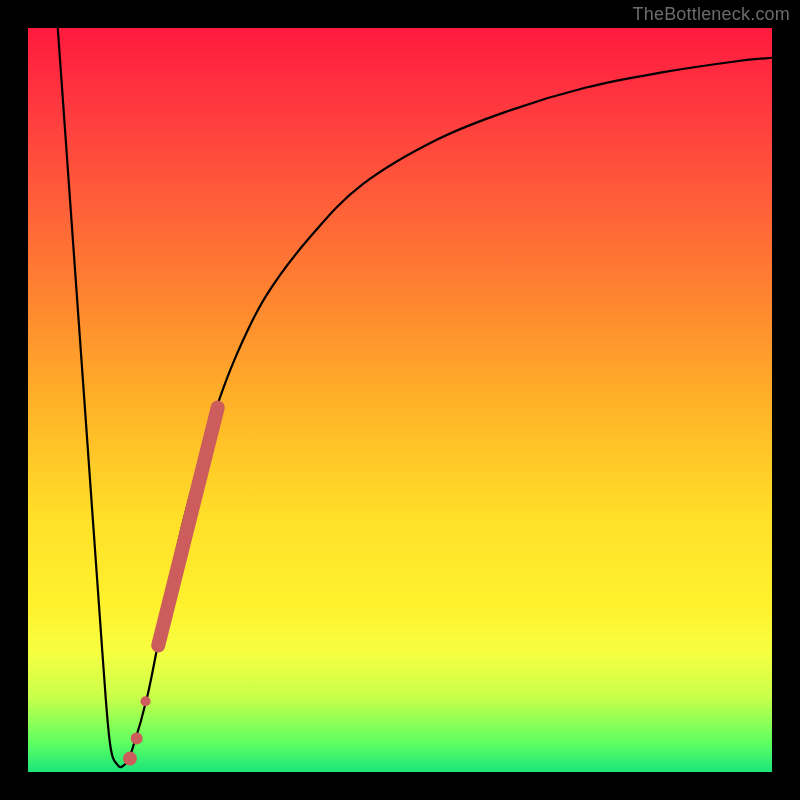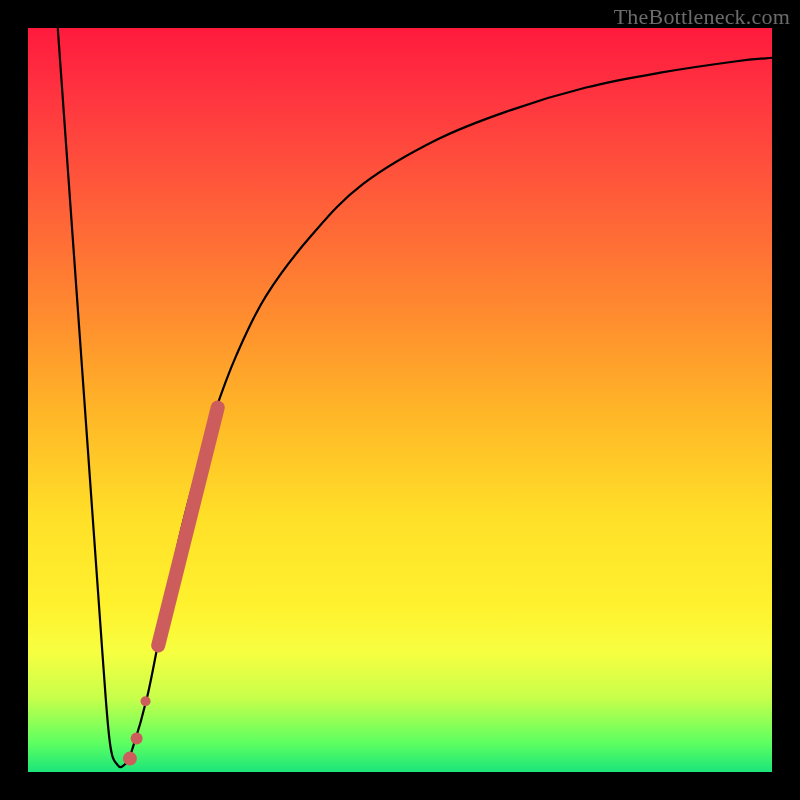"TheBottleneck.com" .watermark { font-family: Liberation Serif, serif -> none; font-size: 22px -> 18px }
